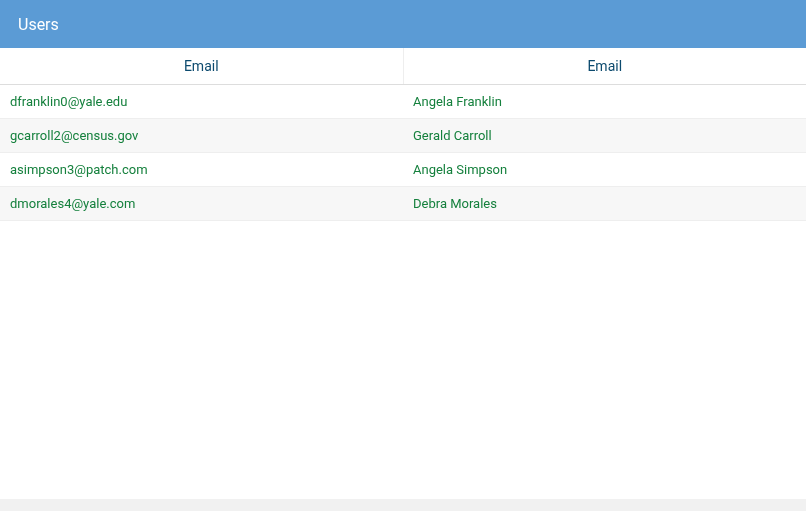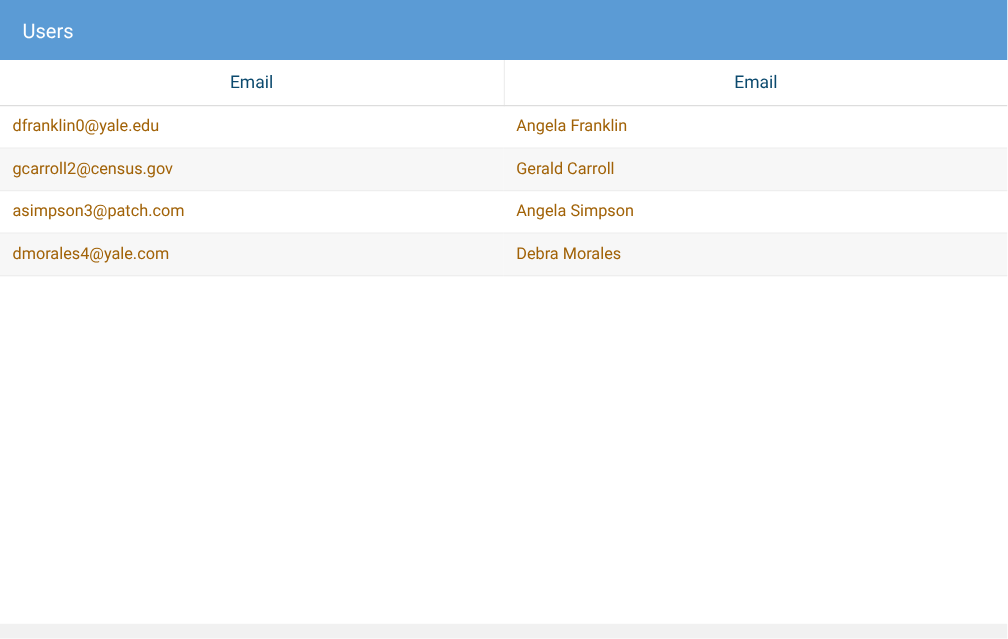"dfranklin0@yale.edu" .table td { color: #a16207 -> #15803d }
